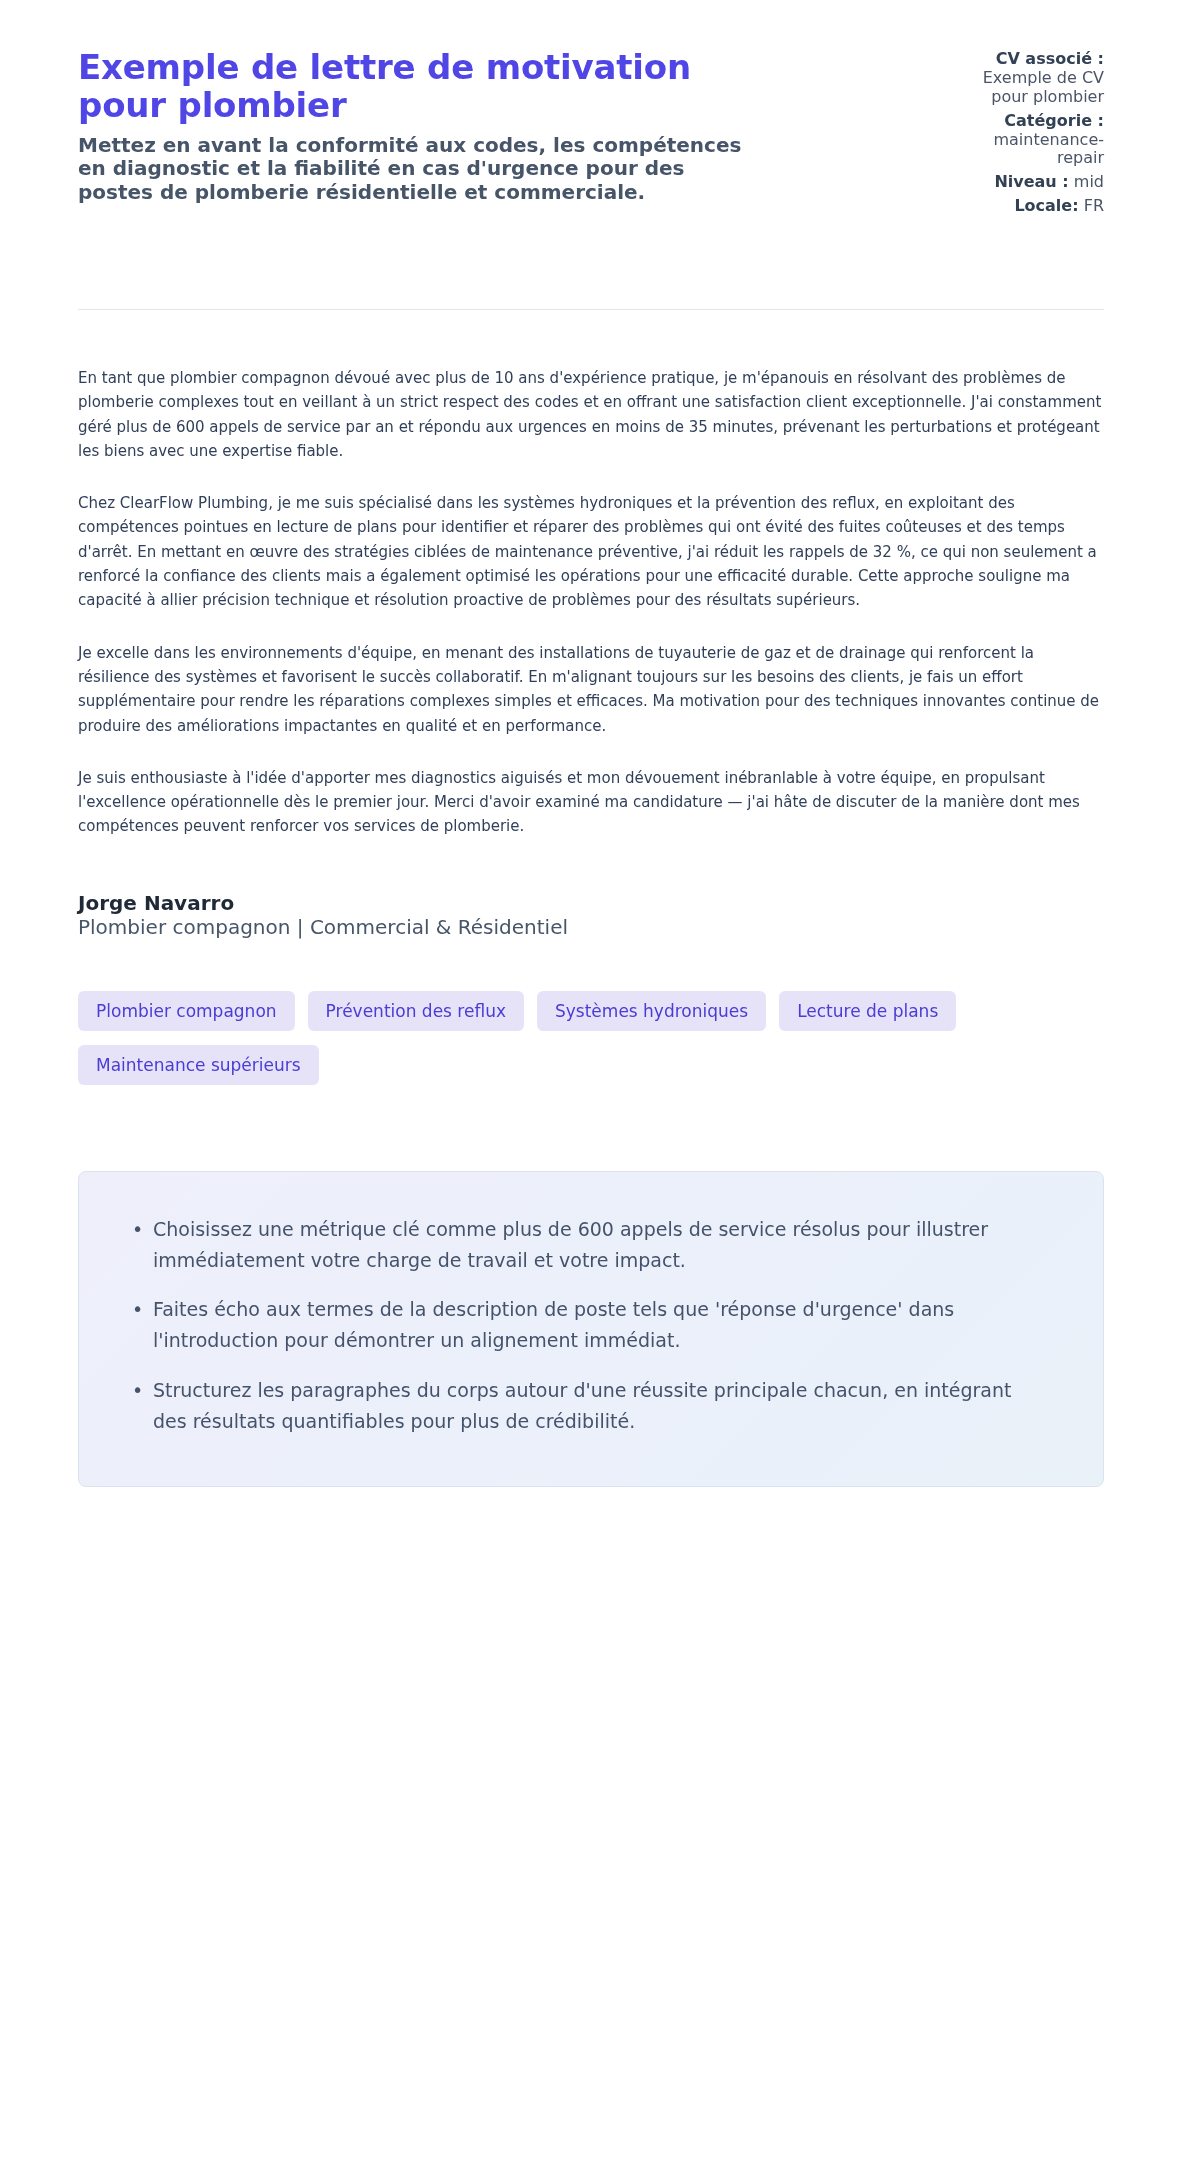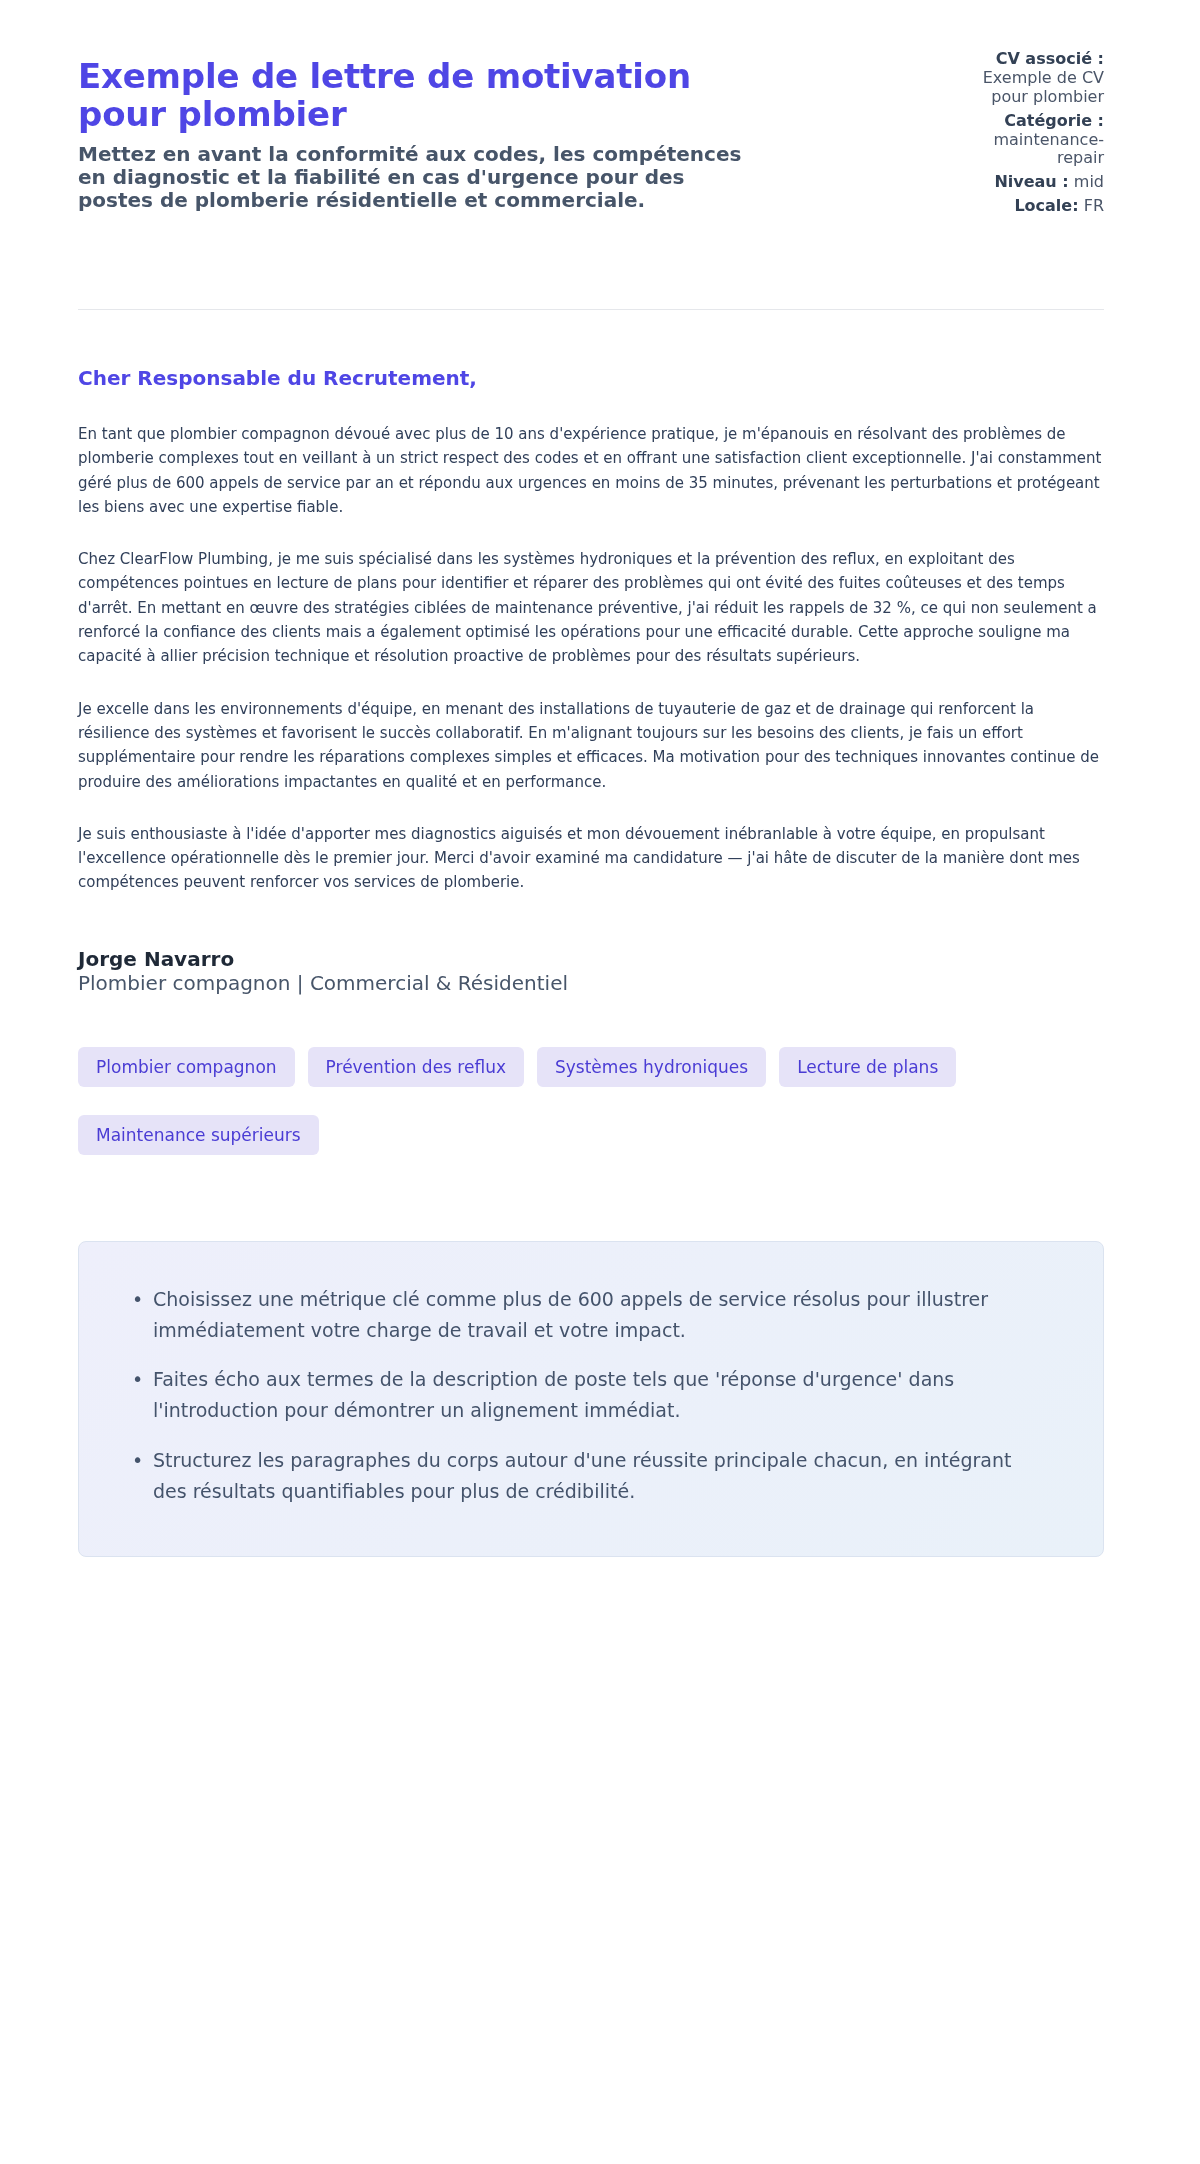"Exemple de lettre de motivation" .header { align-items: center -> flex-start }
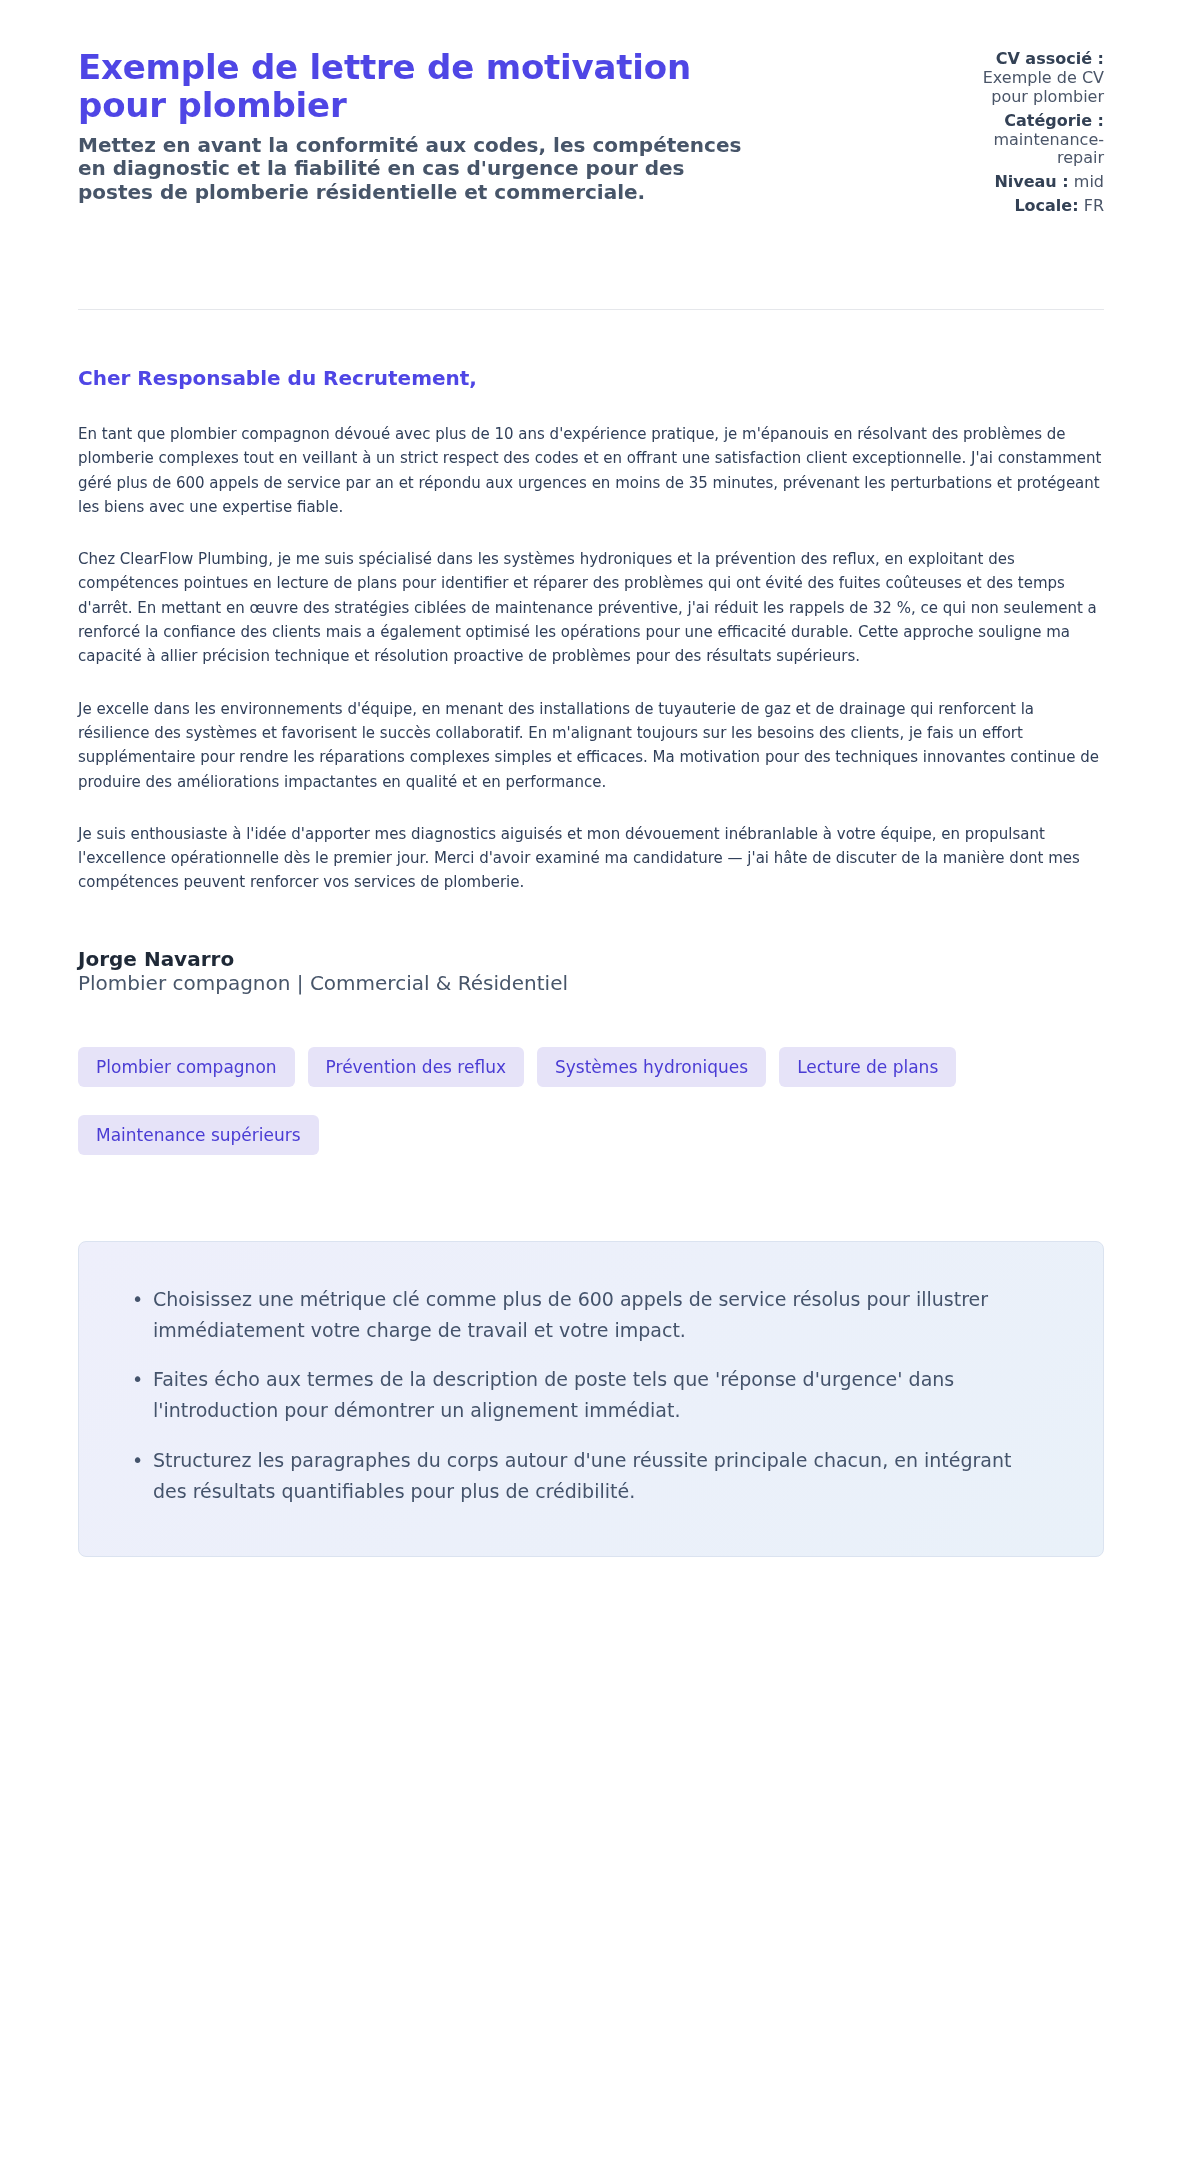"Cher Responsable du Recrutement," p.greeting { html: <p>Cher Responsable du Recrutement,</p> -> none }
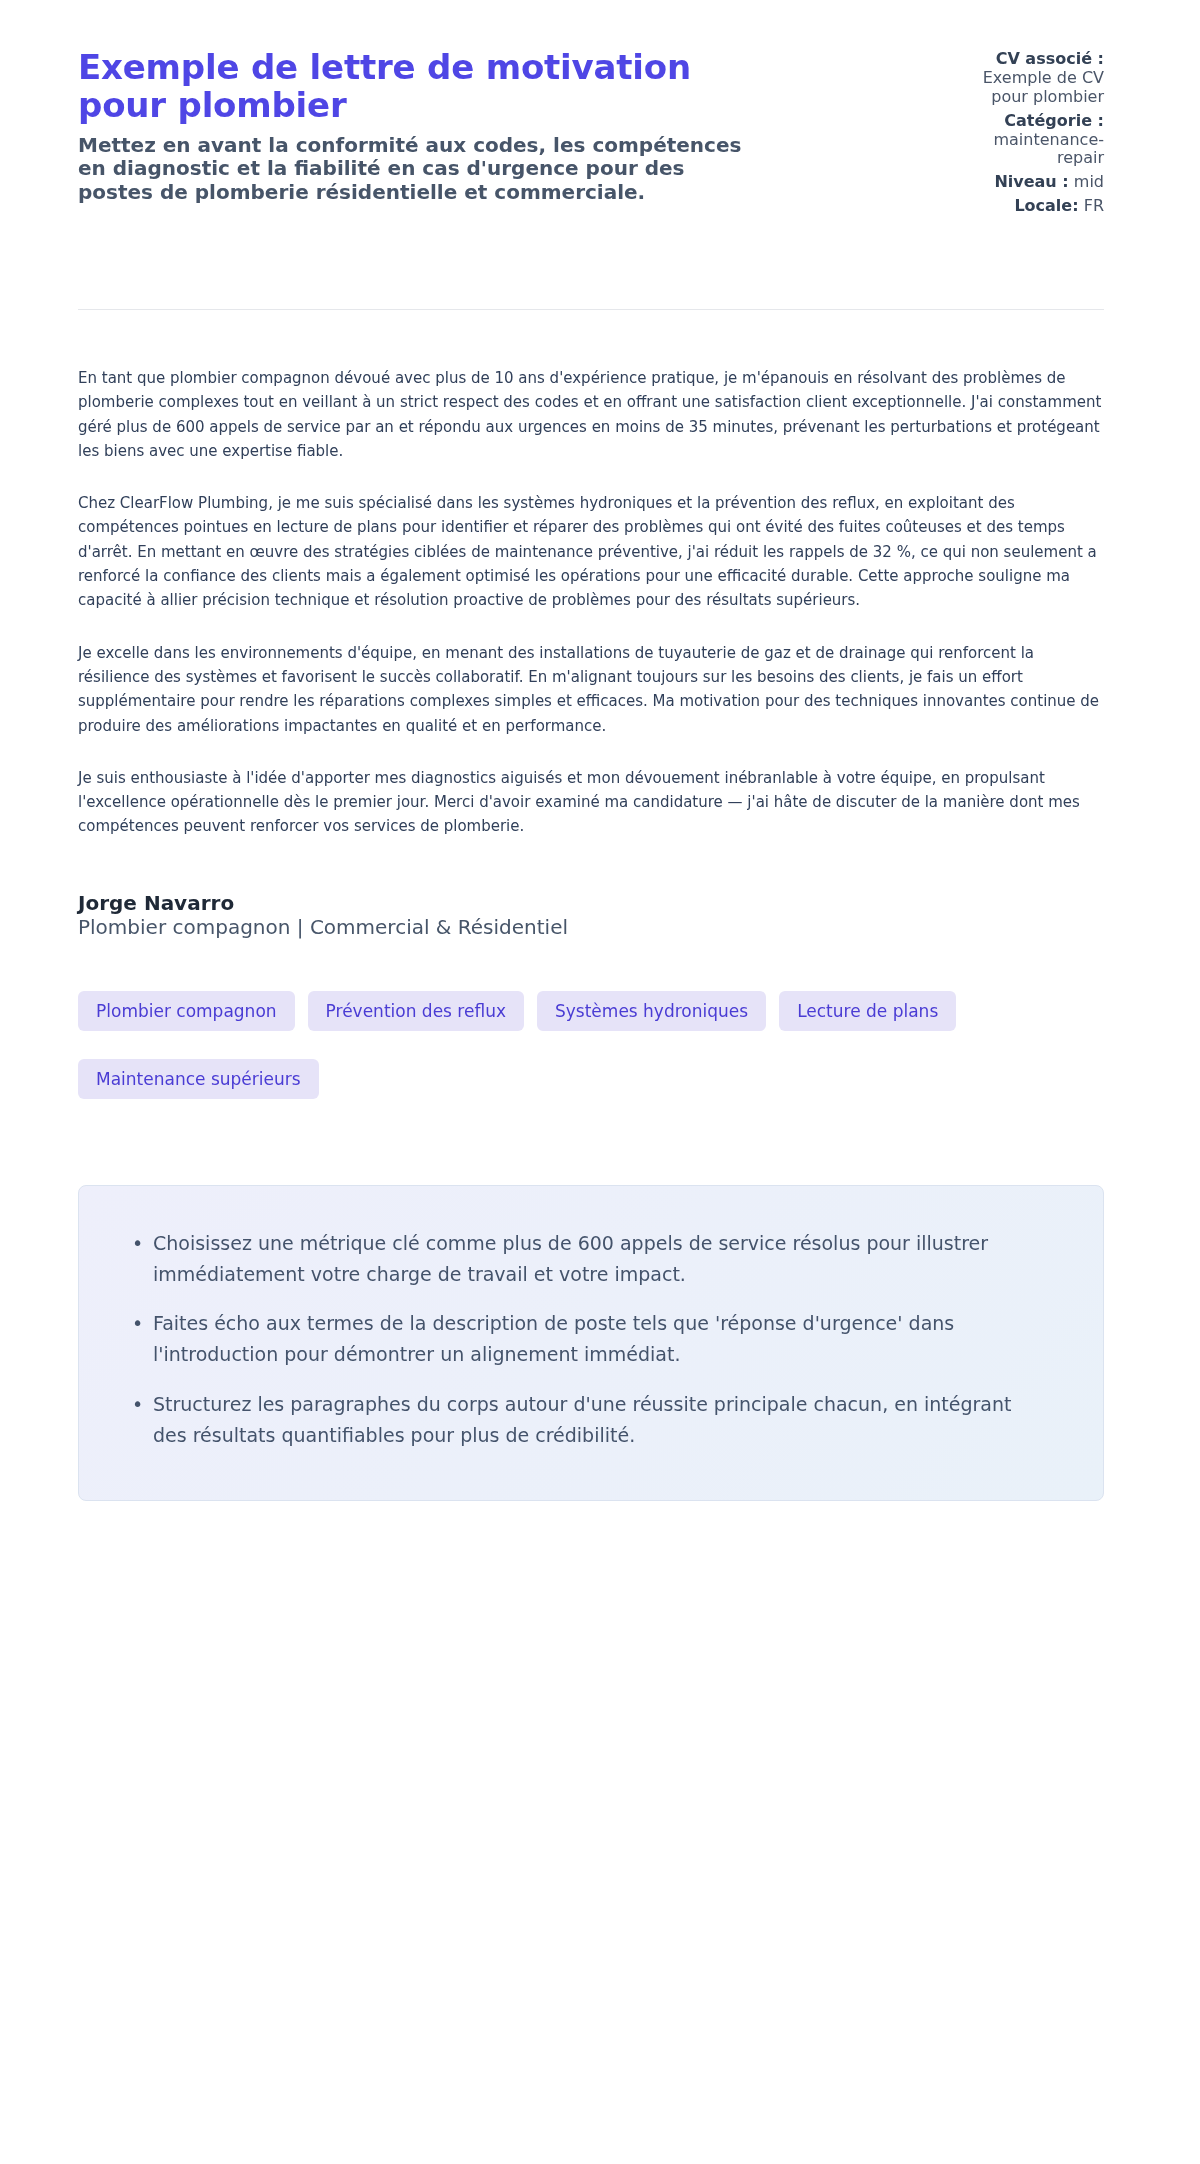"Plombier compagnon" .tags { gap: 28px 13px -> 14px 13px }
